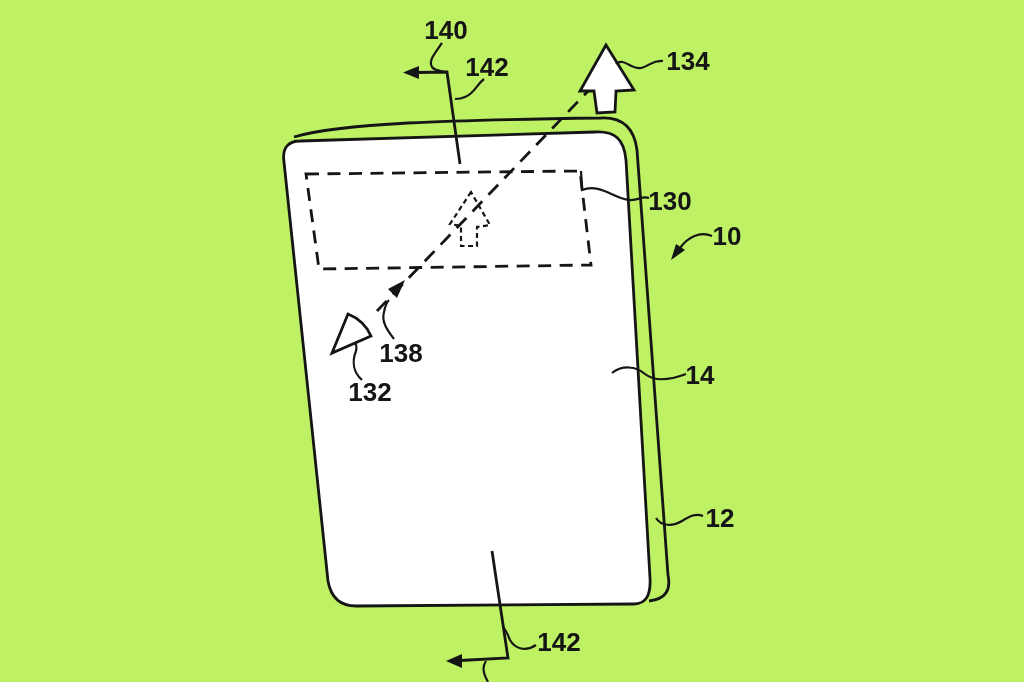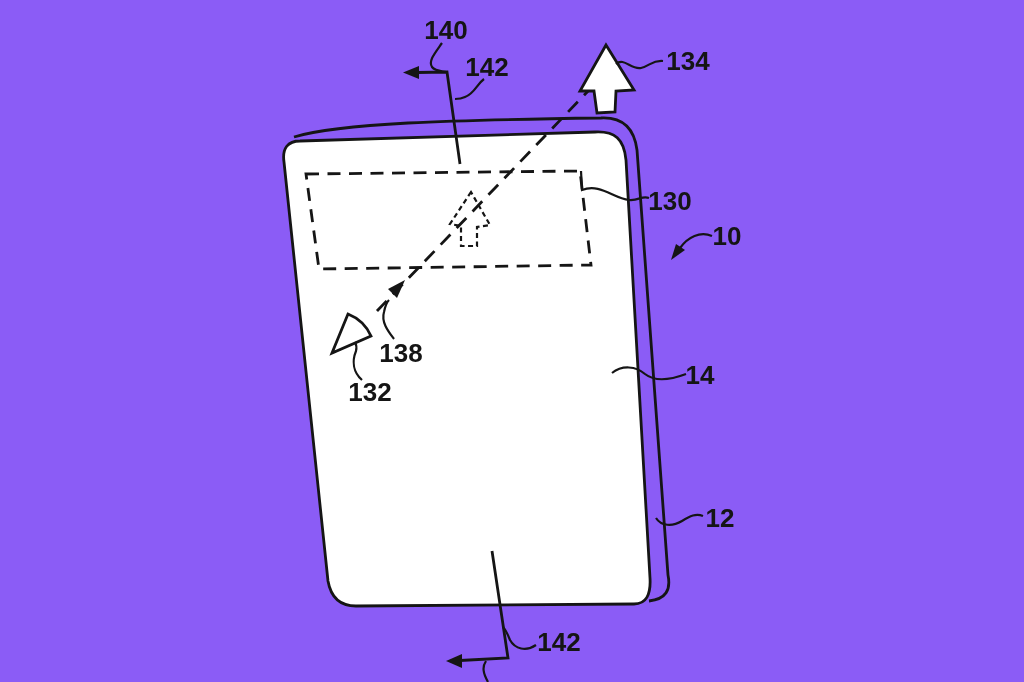"140" .stage { background: #8b5cf6 -> #bef264 }
